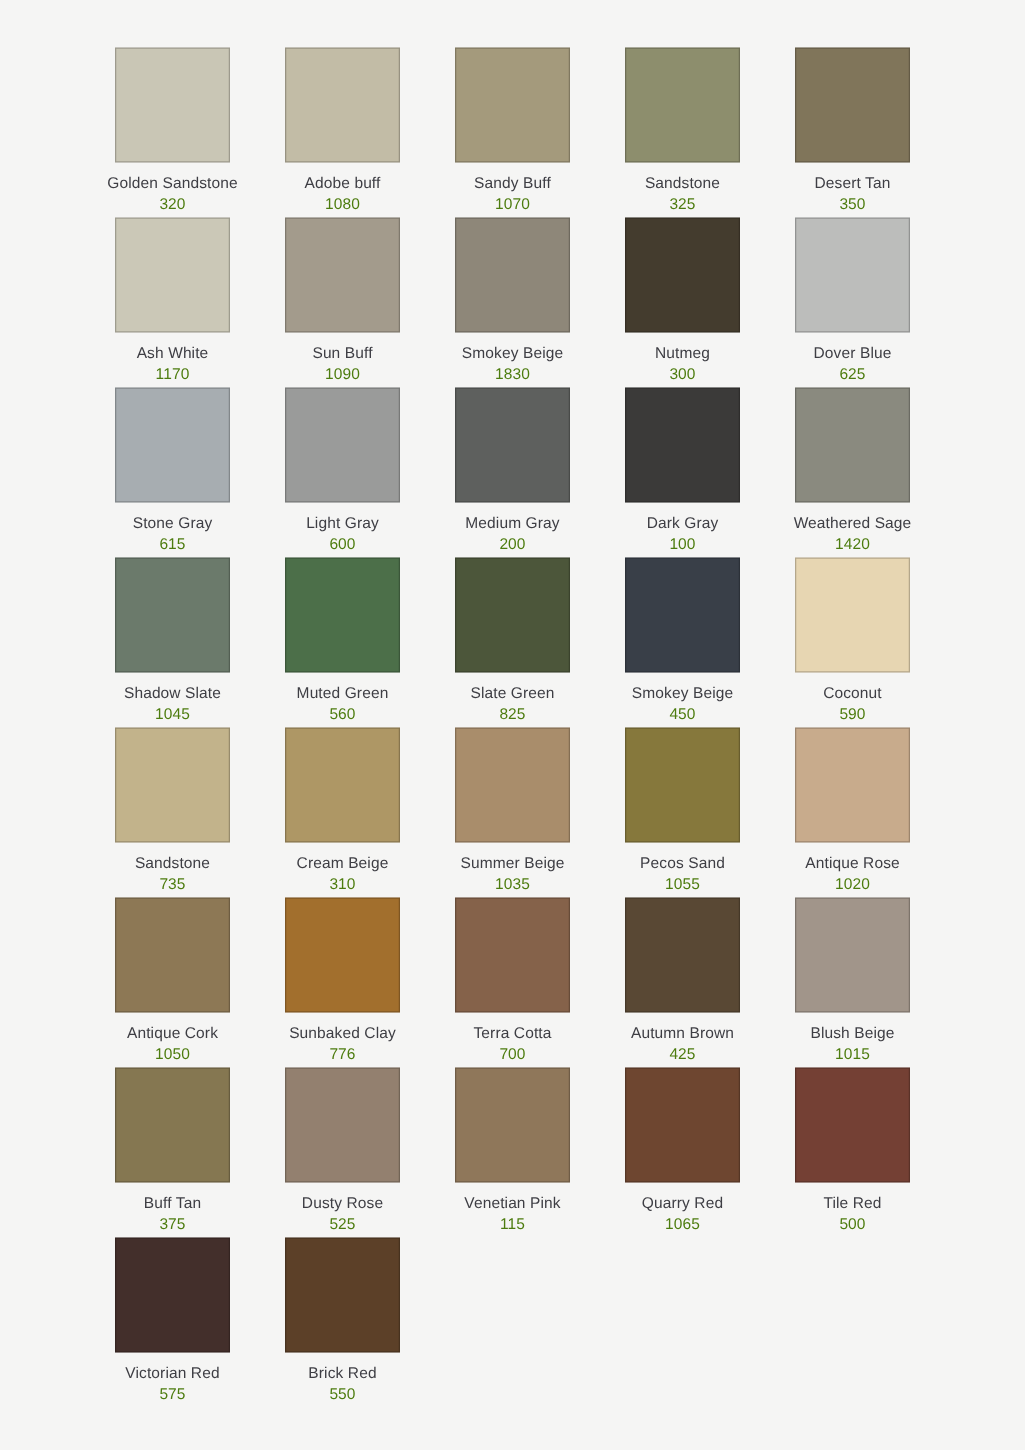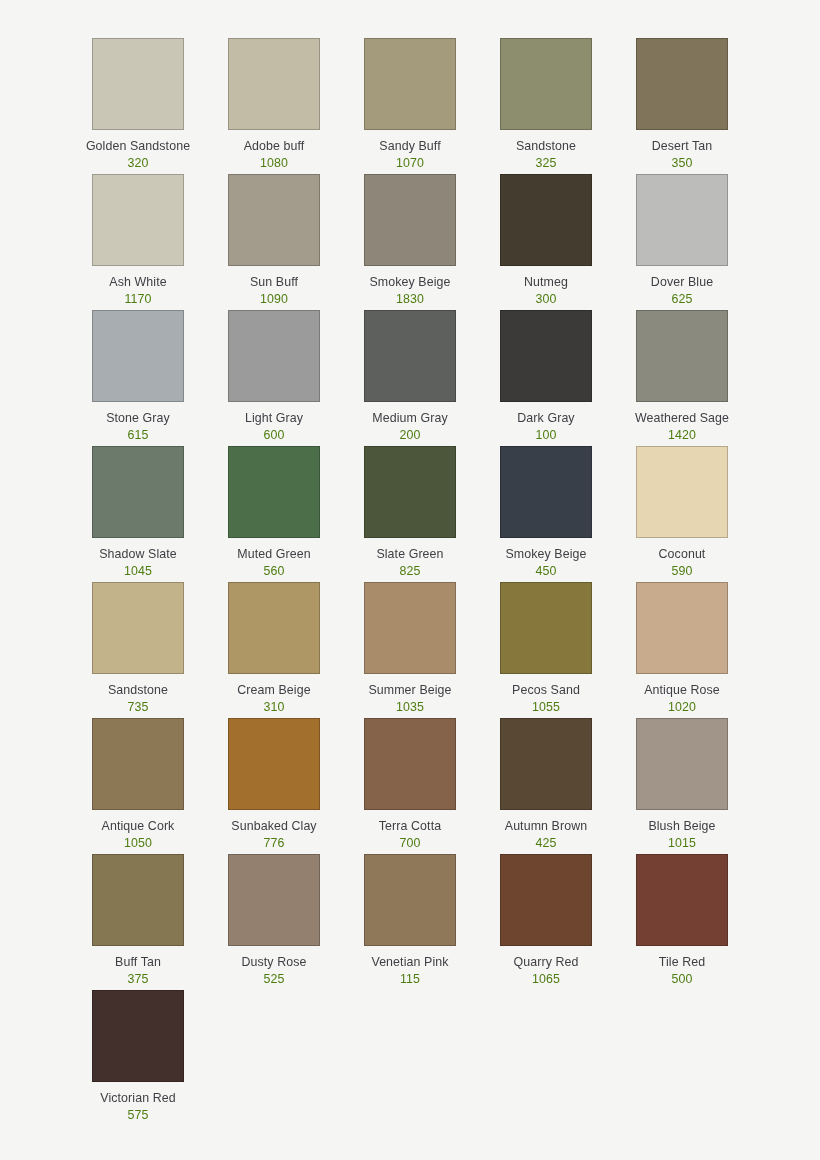"Brick Red" div.swatch-cell { html: none -> <div> <div></div> <div>Brick Red</div> <div>550</div> </div> }
